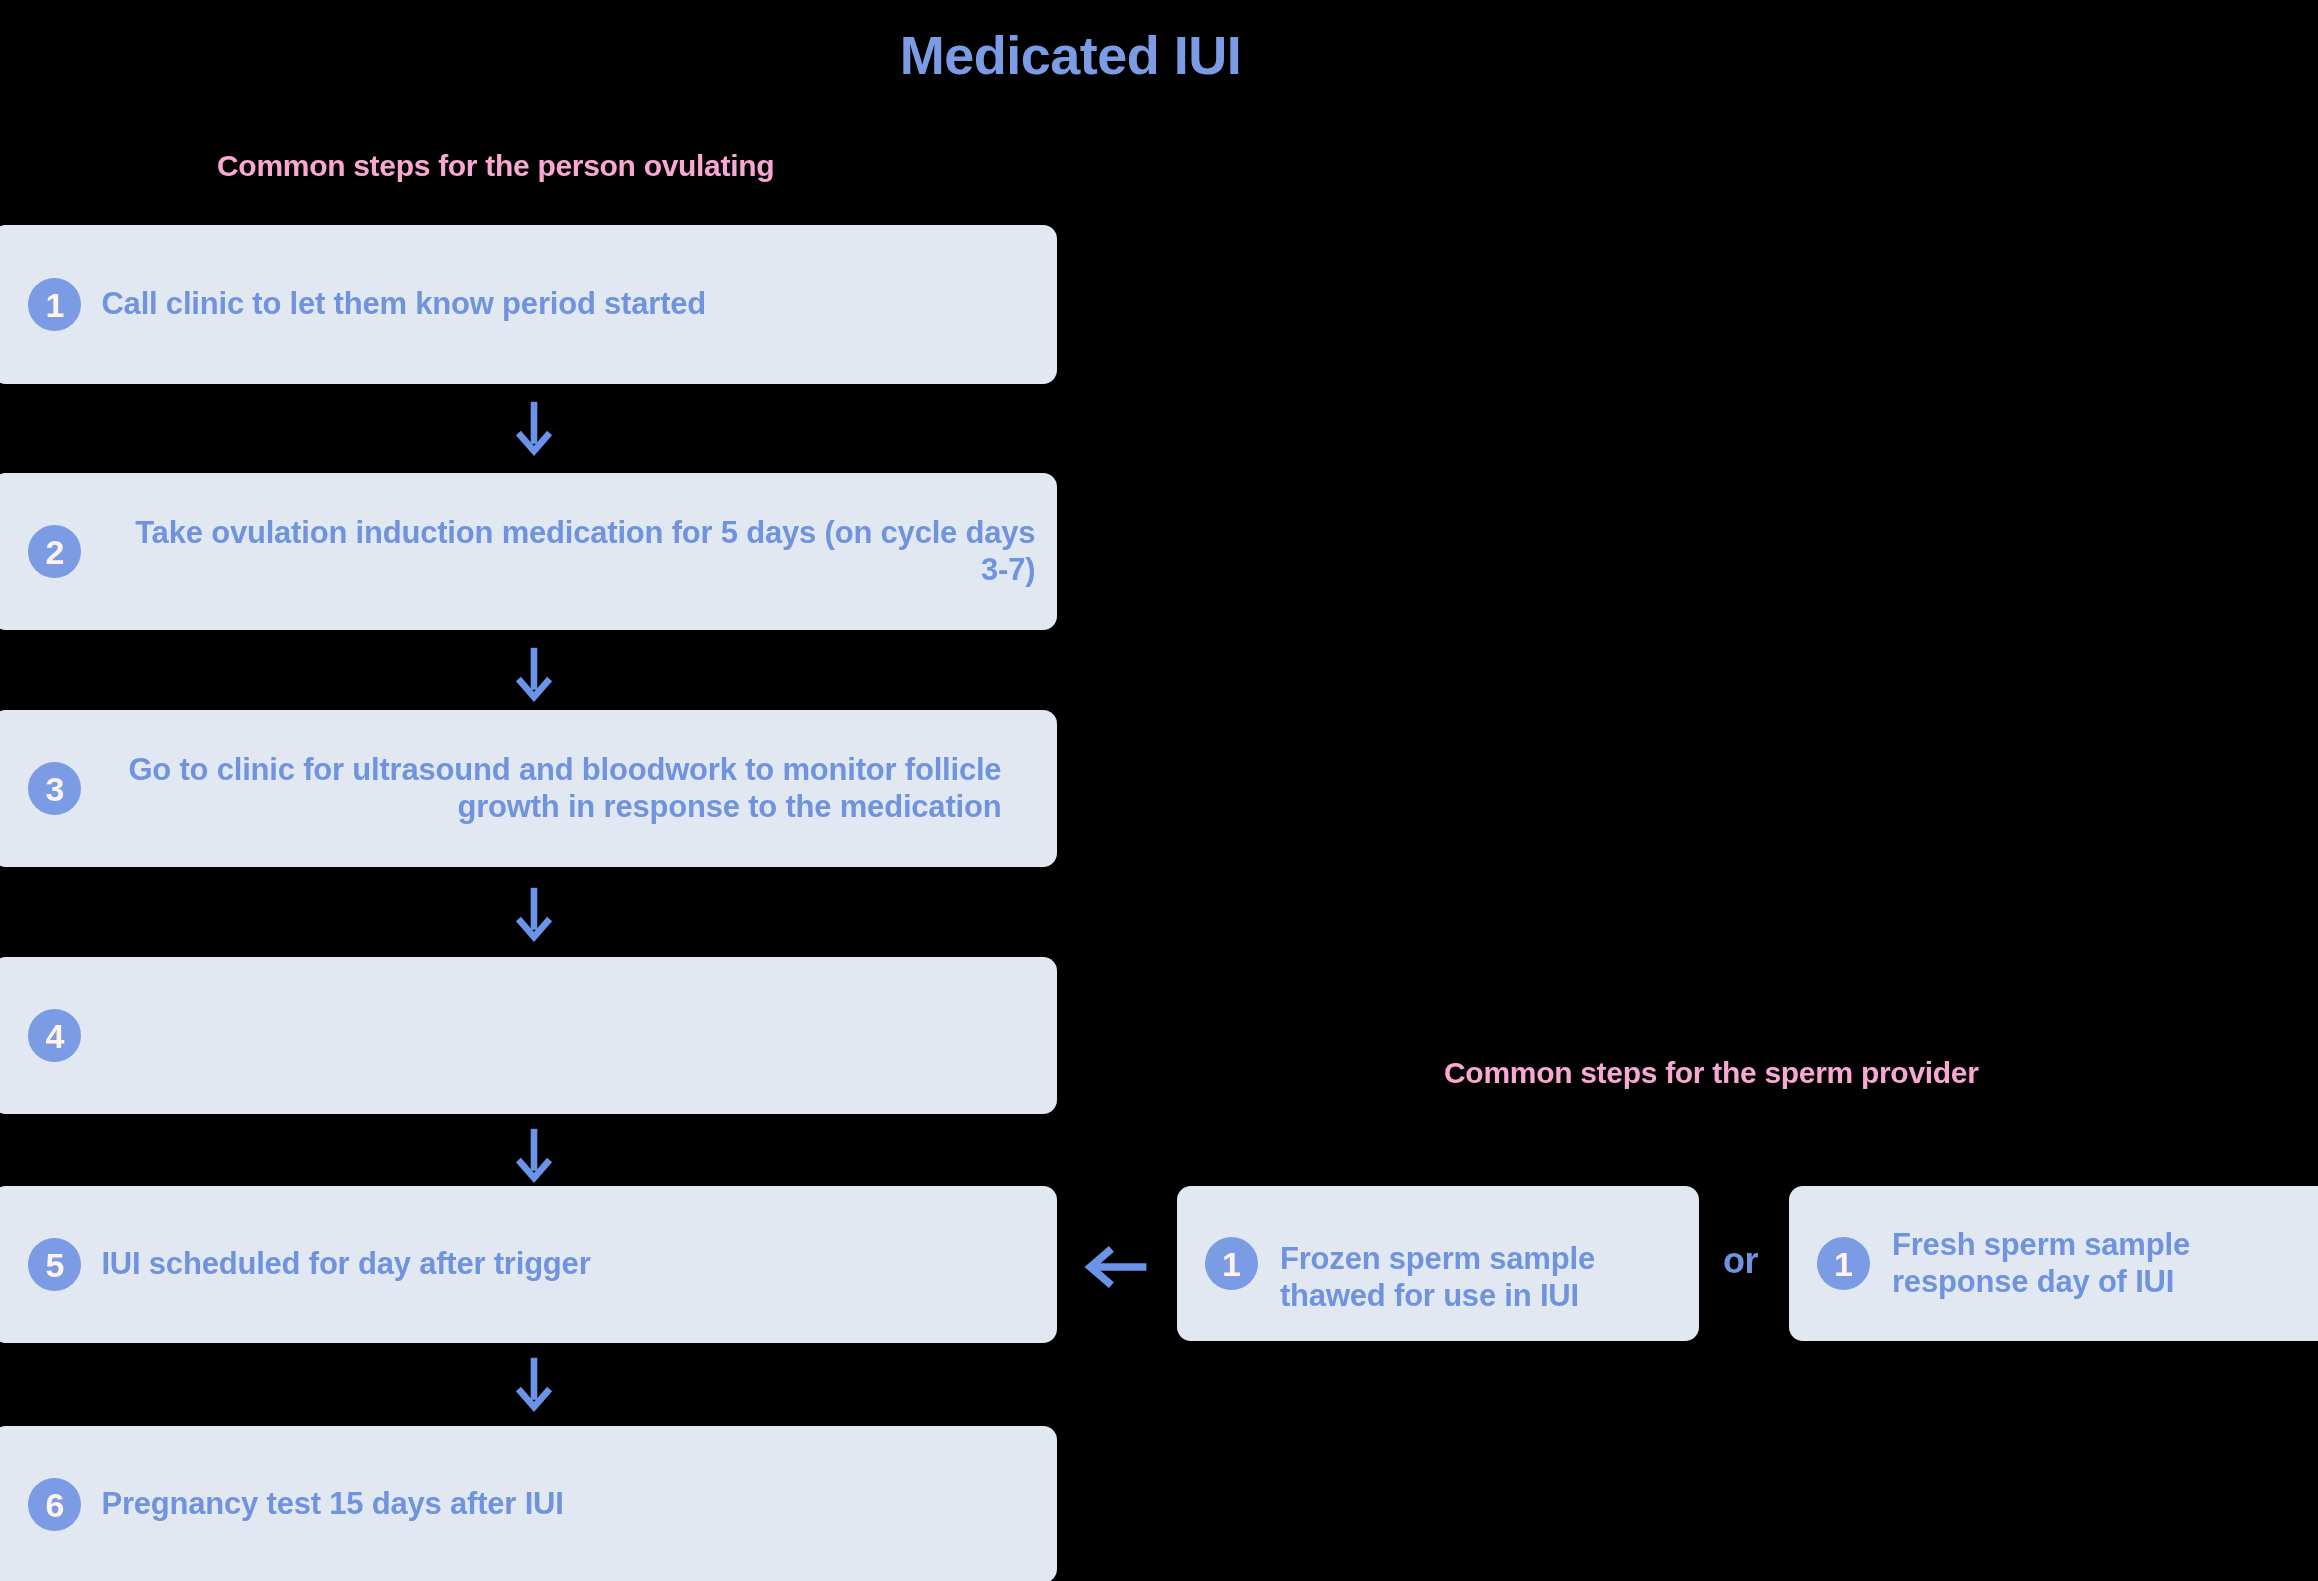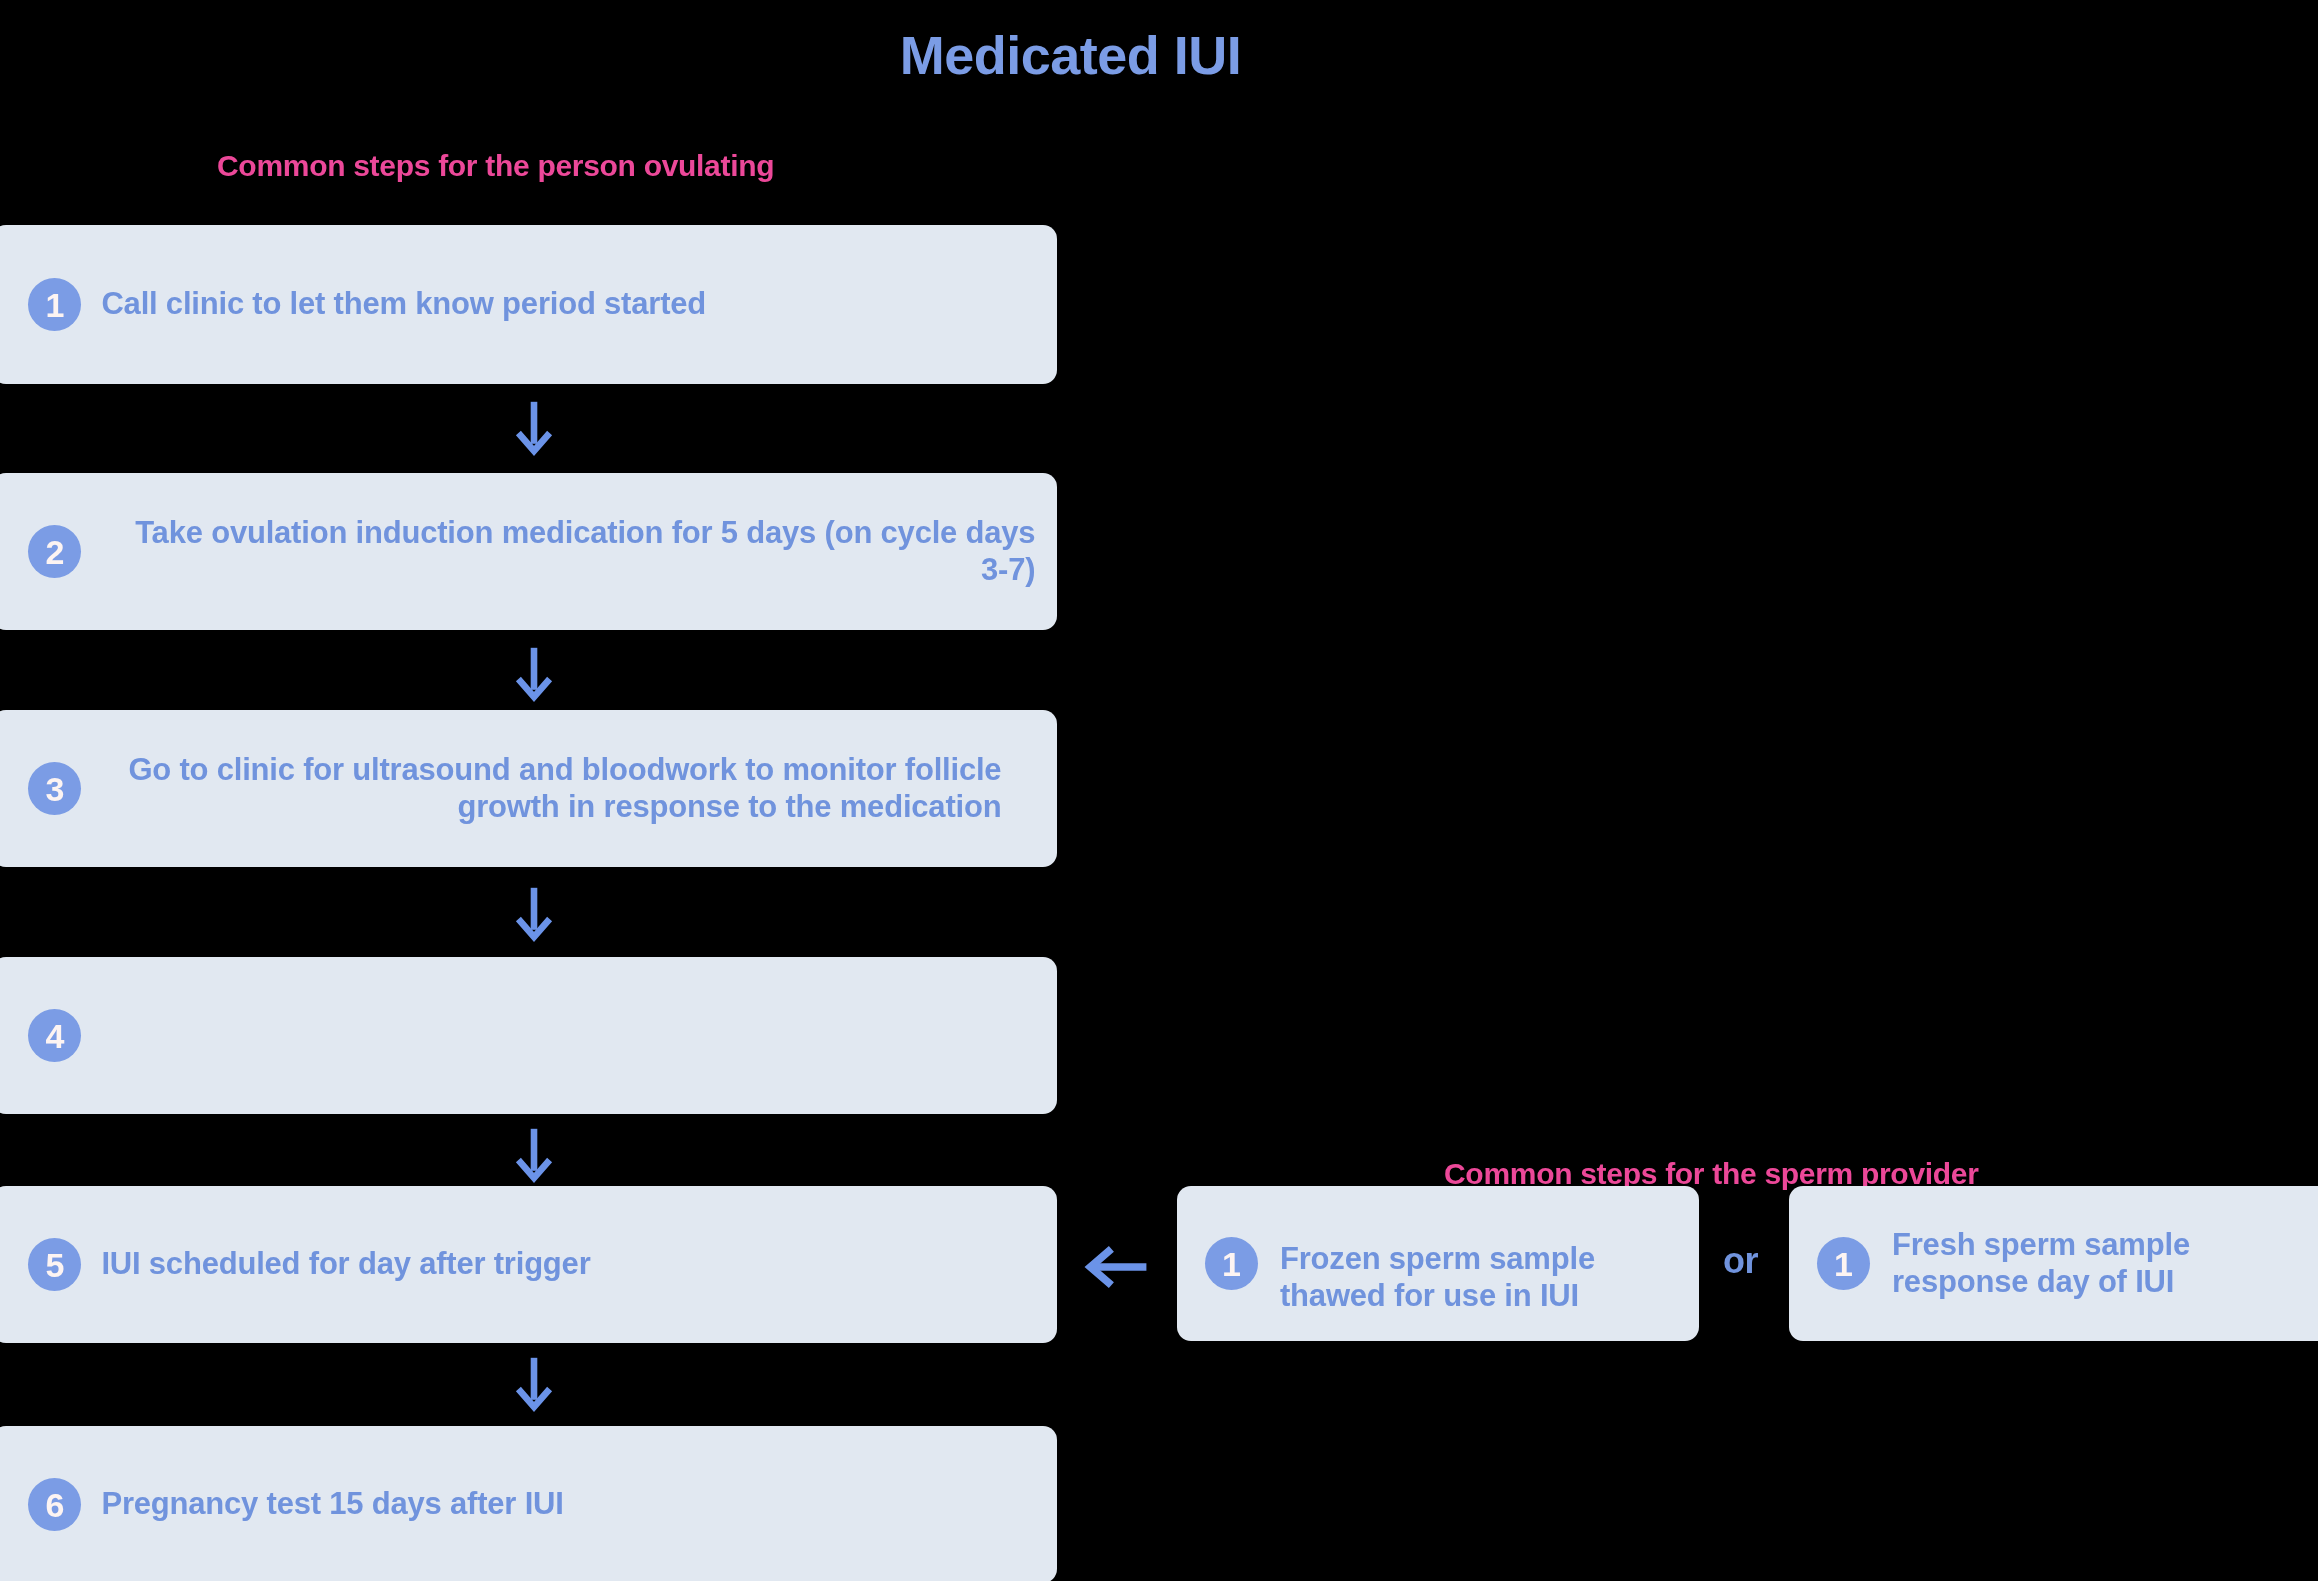"Common steps for the person" .section-heading { color: #ec4899 -> #f9a8d4 }
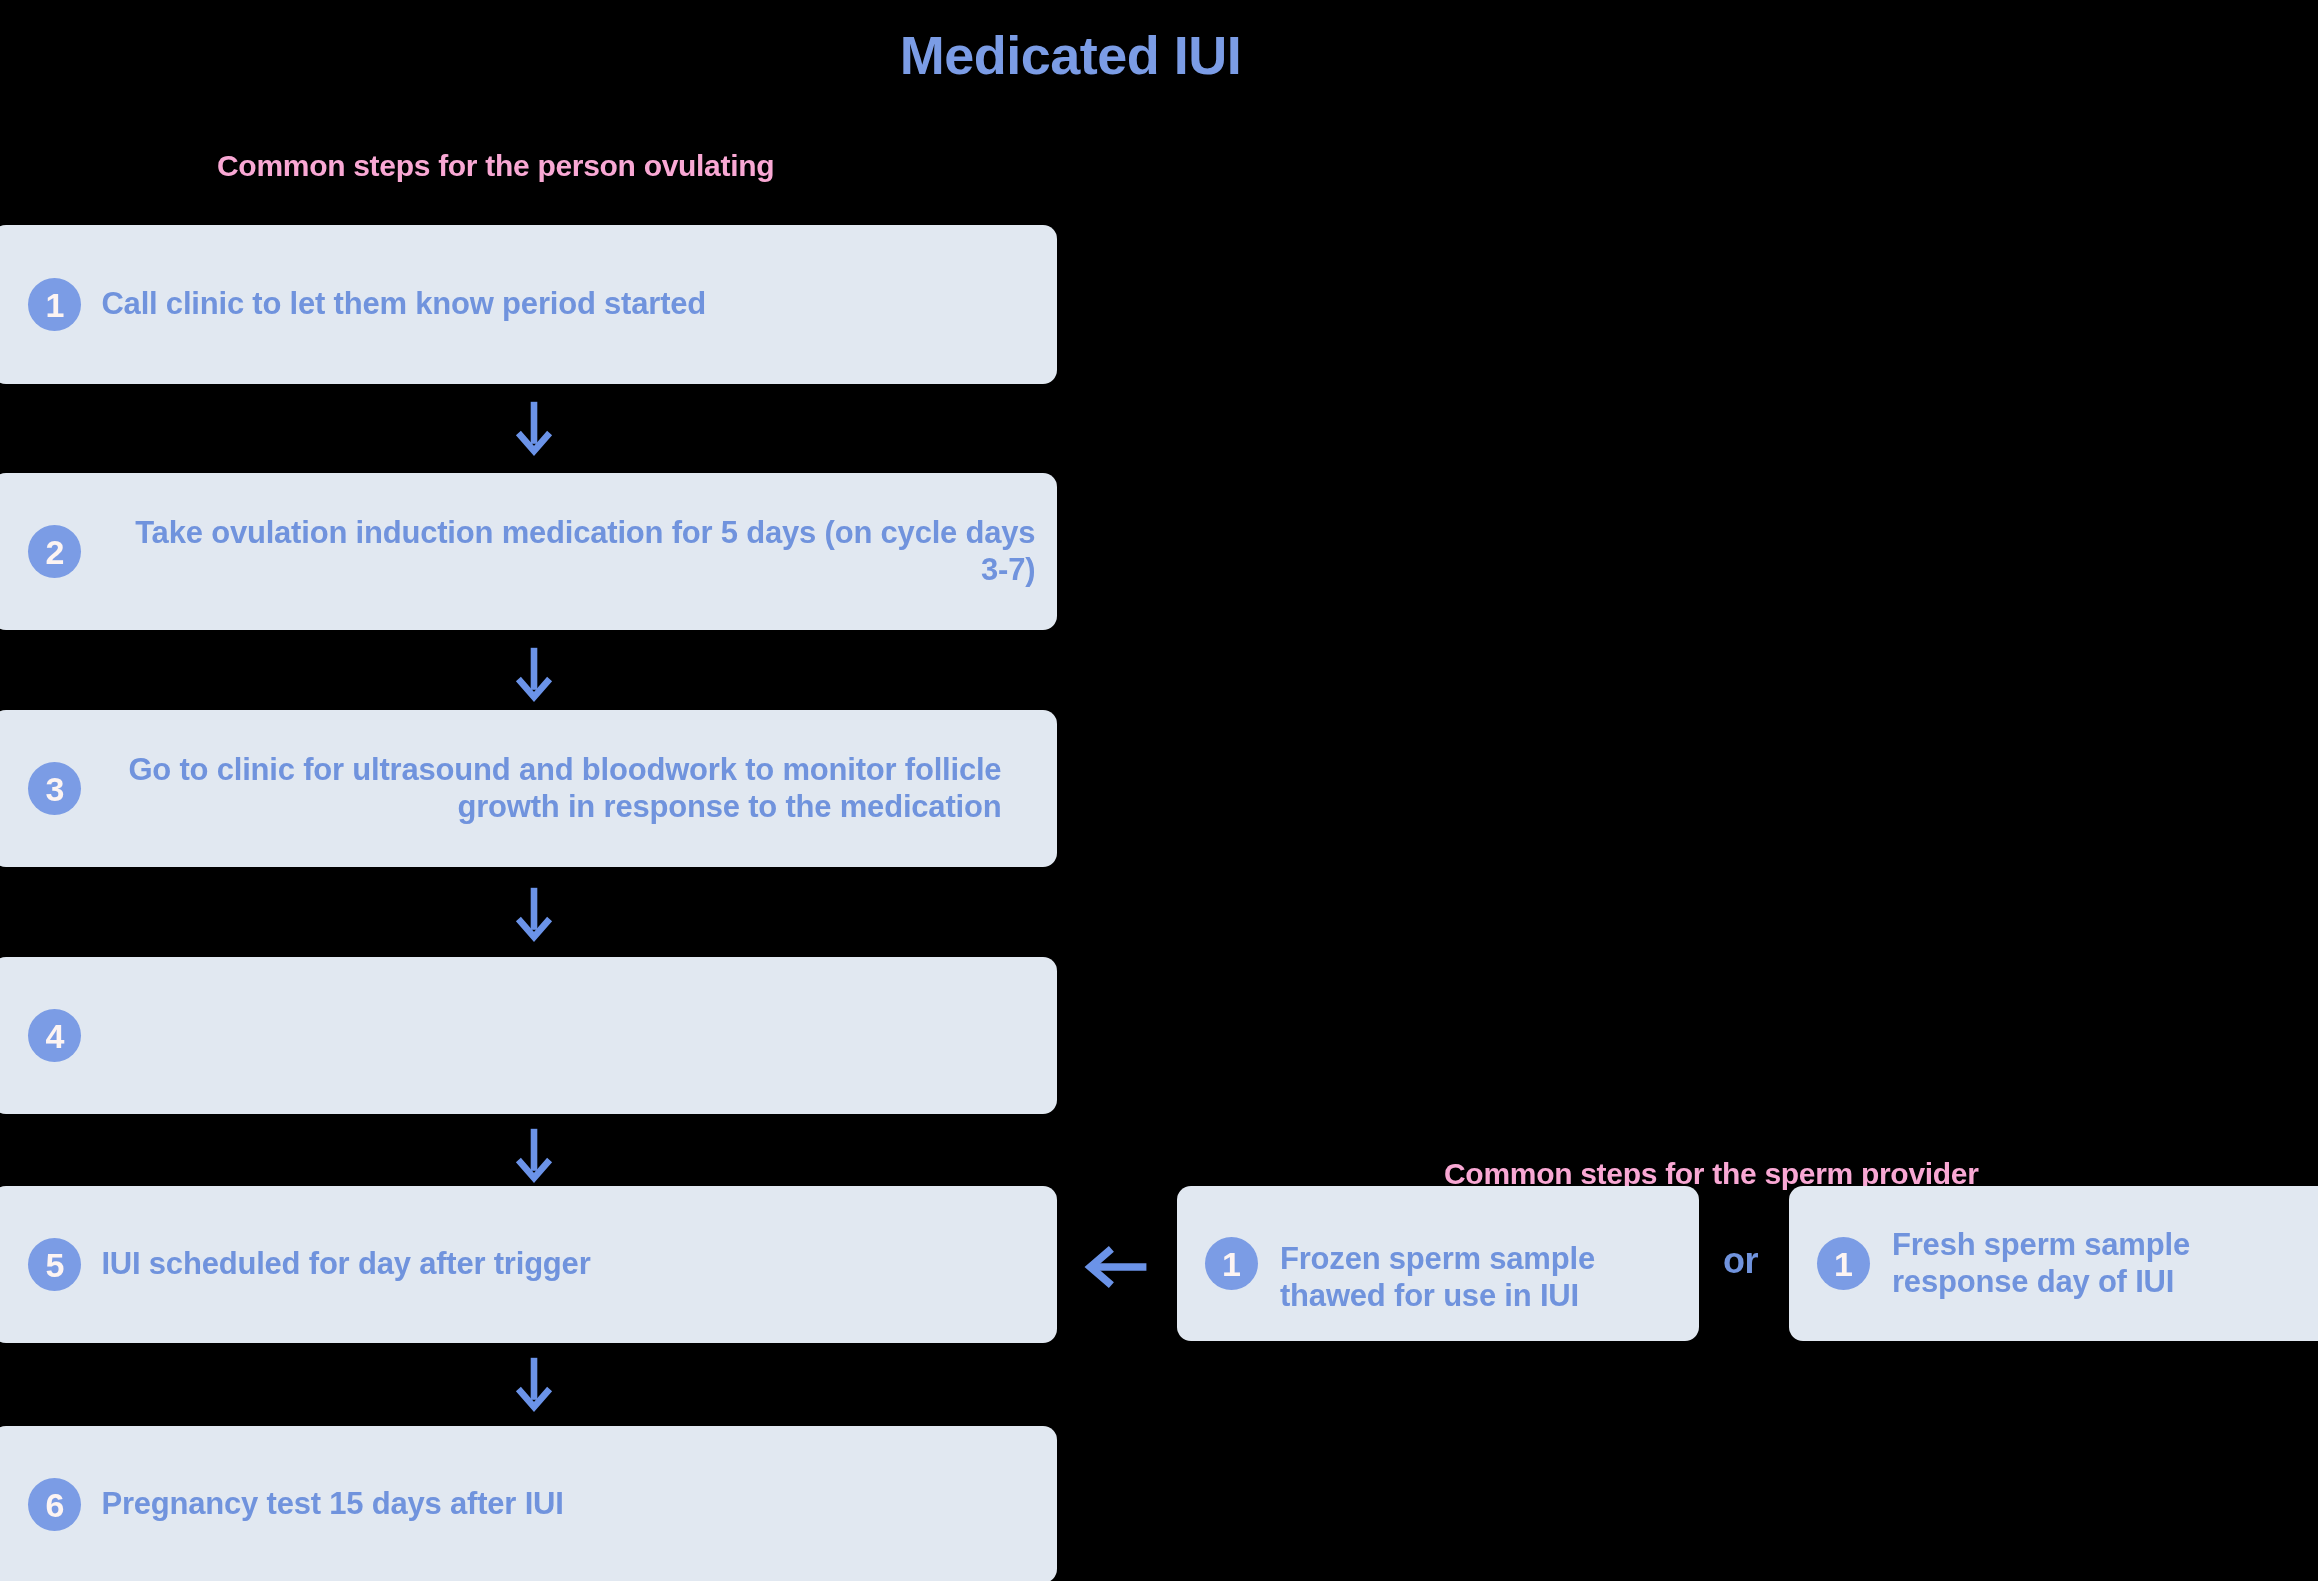"Common steps for the sperm" #heading-sperm { top: 1157px -> 1056px }
